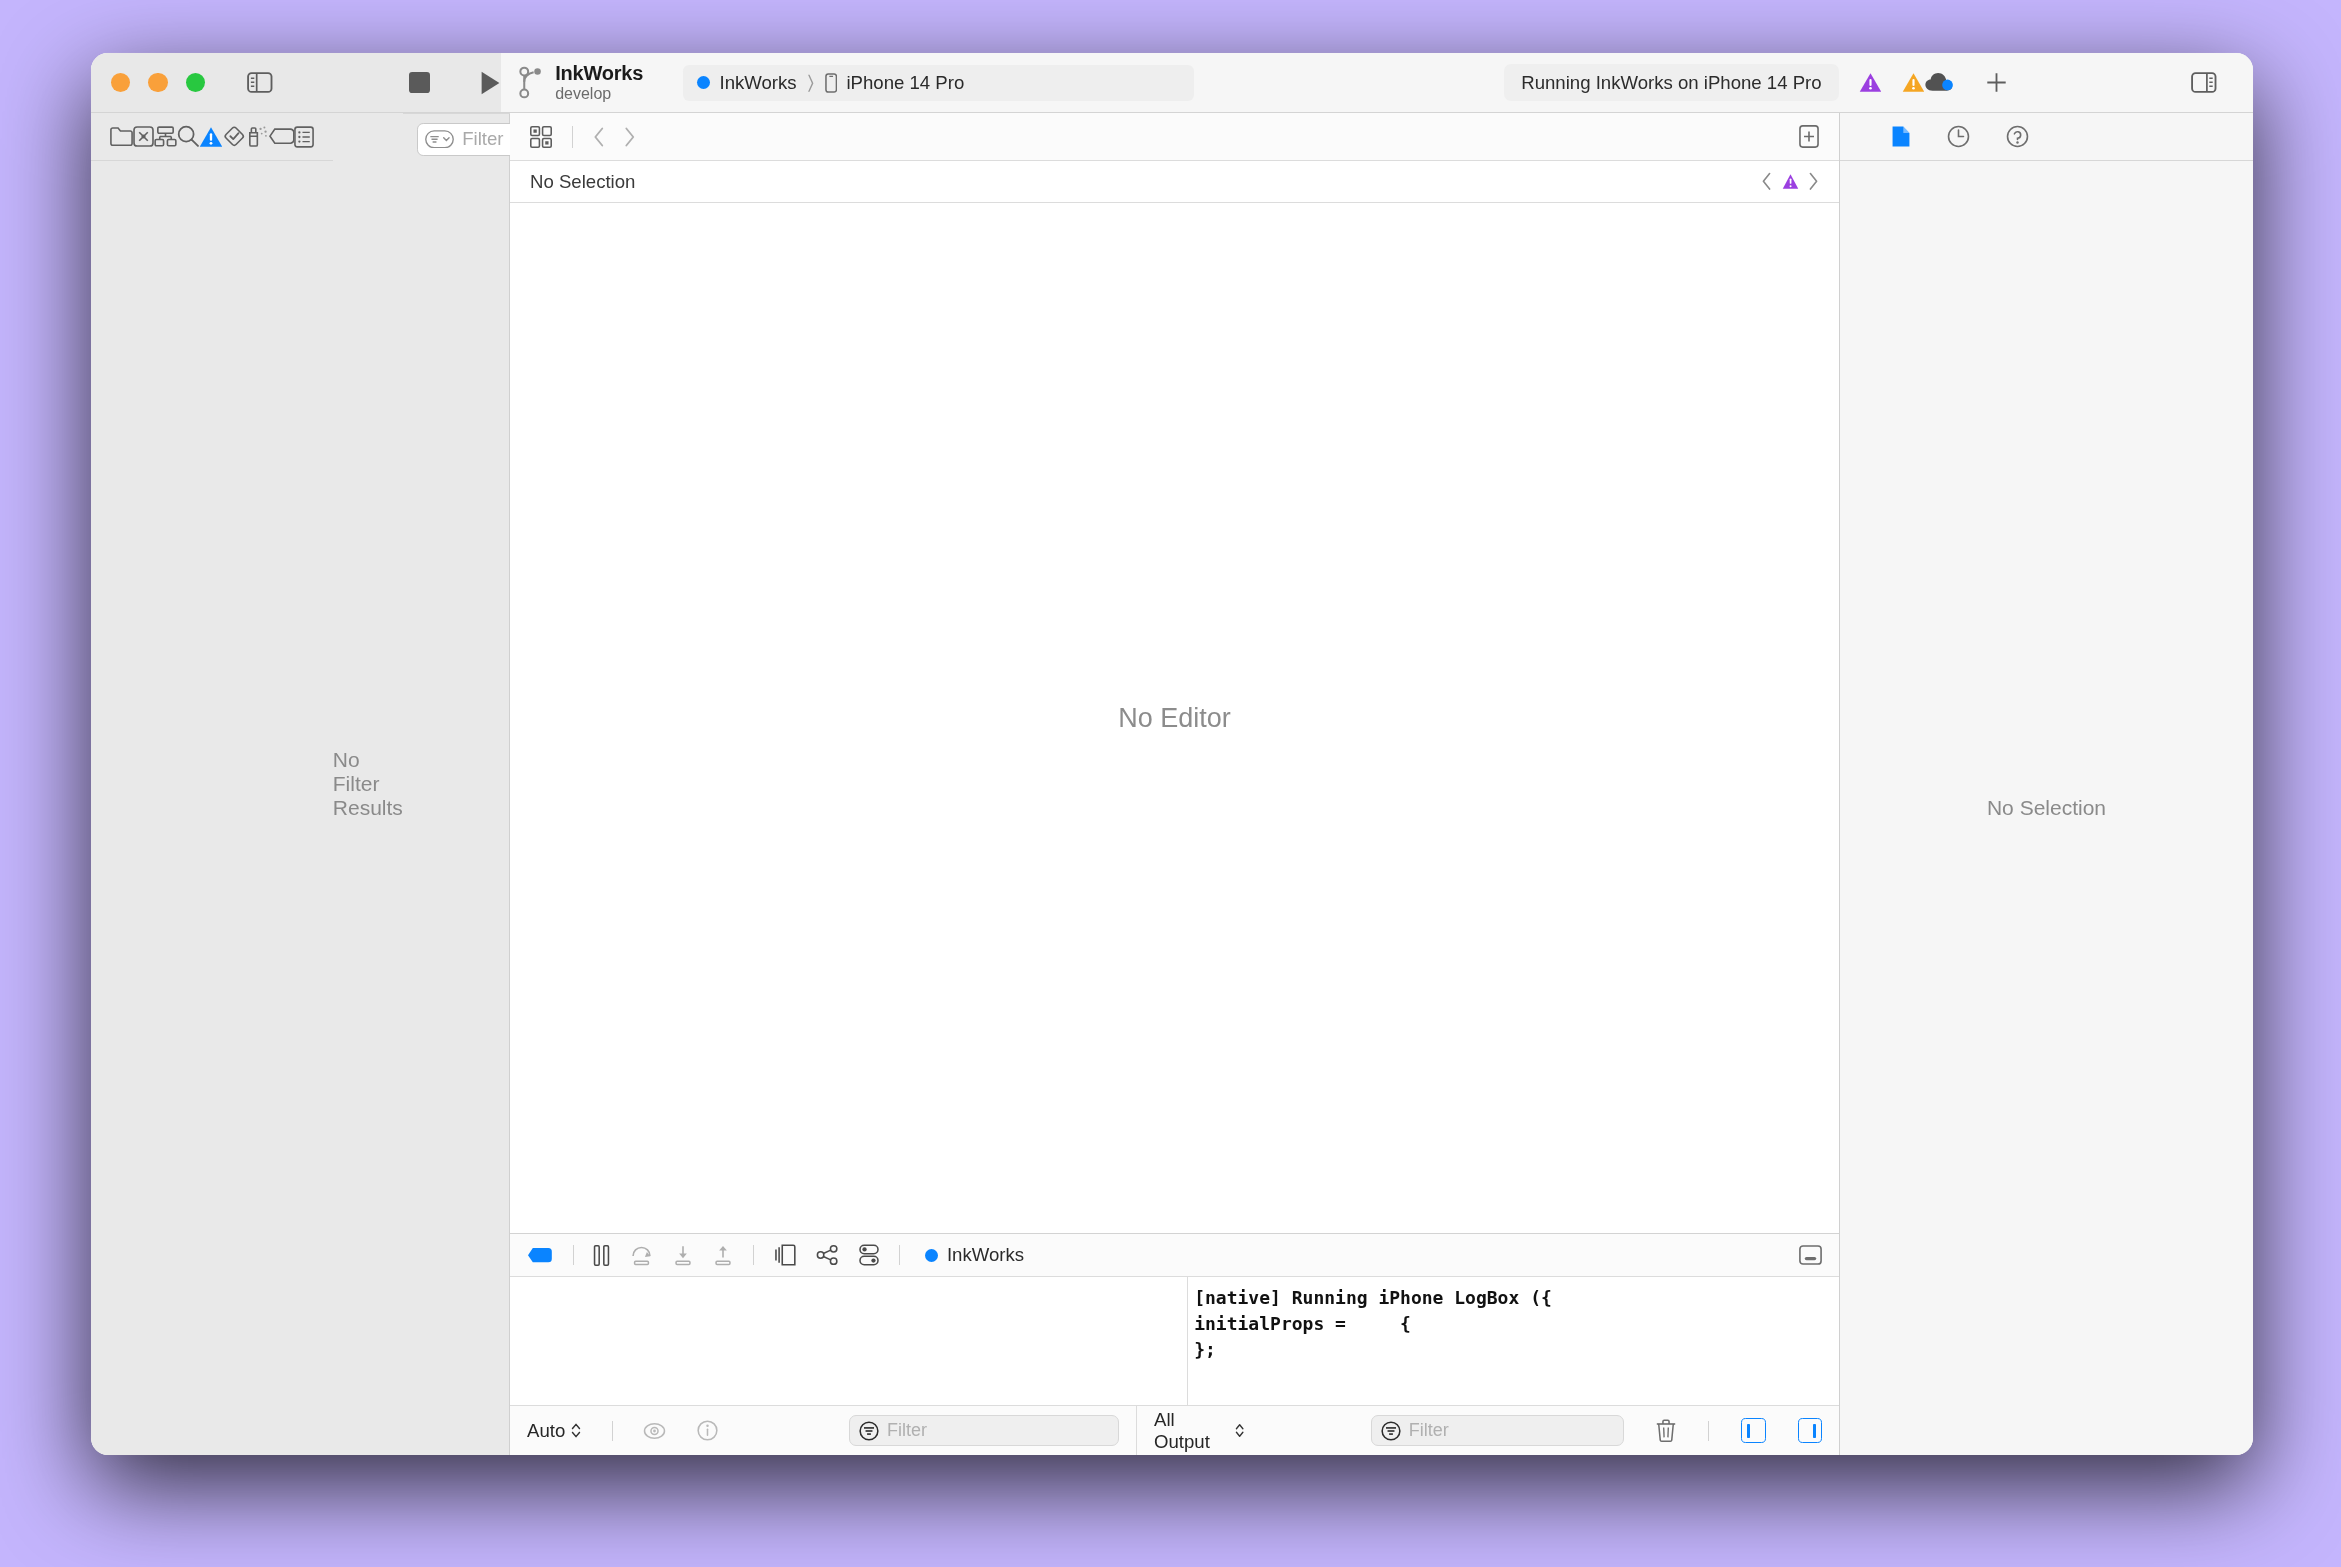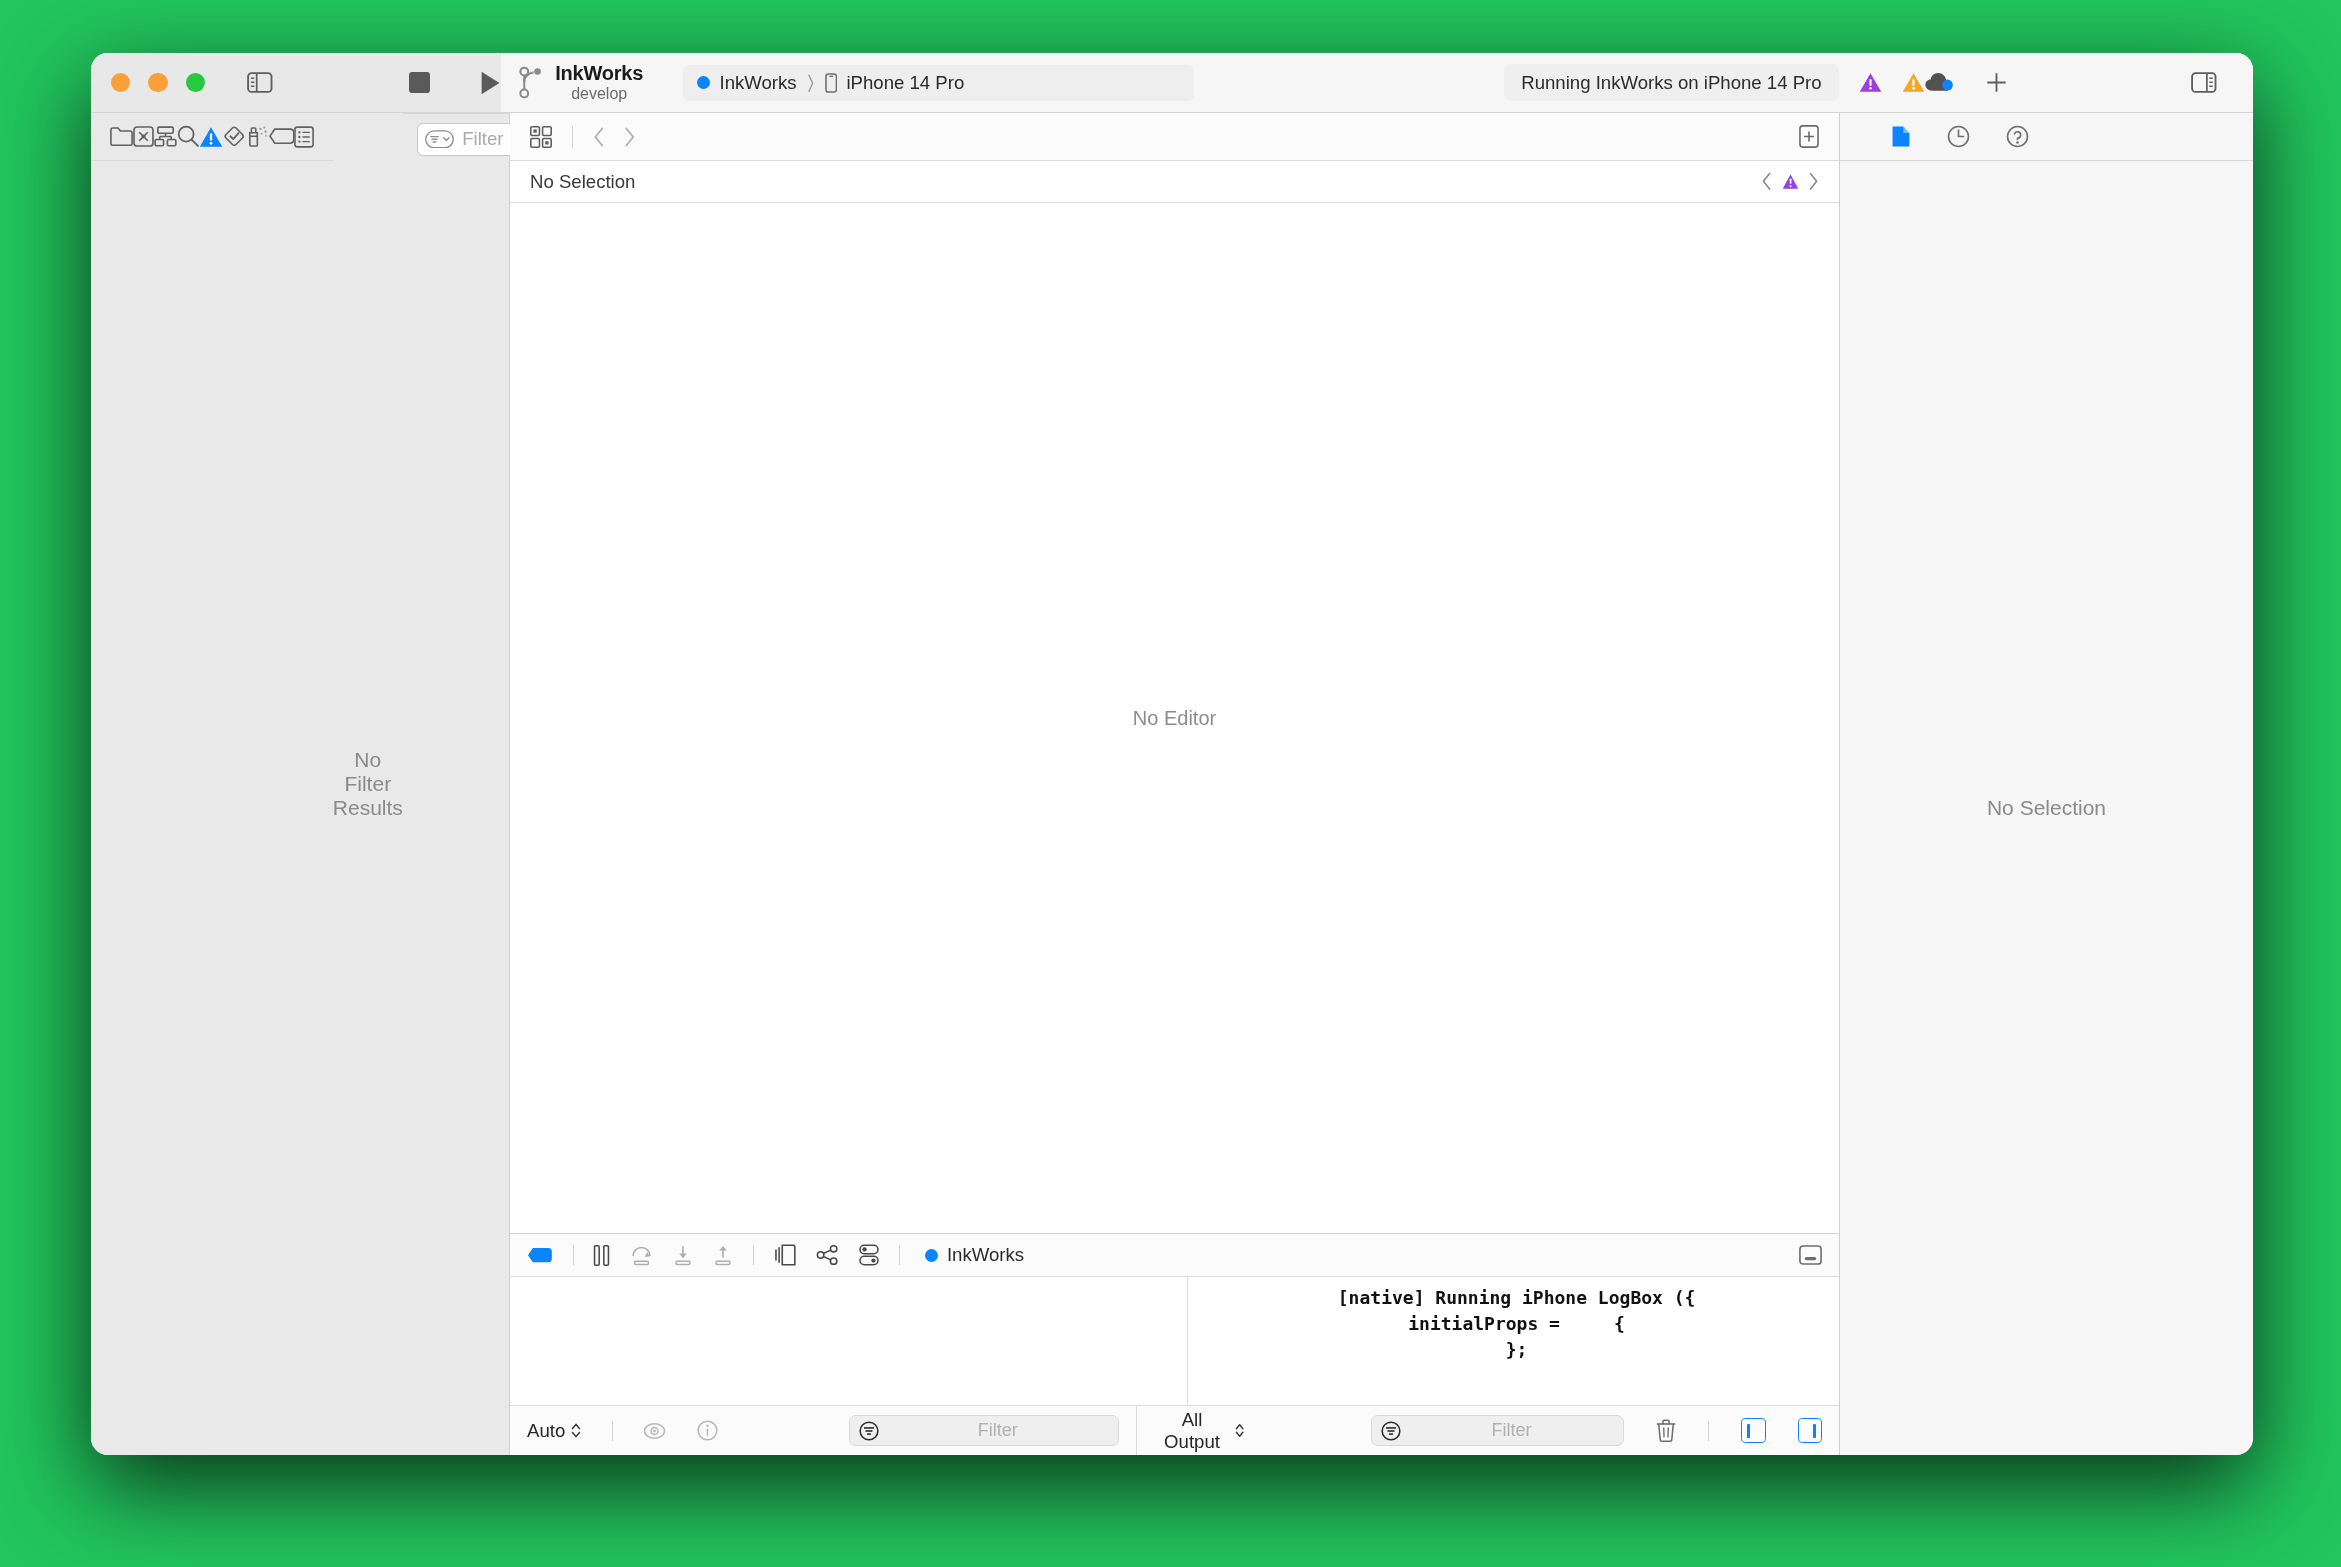"InkWorks" #desktop { background: #22c55e -> #c4b5fd; text-align: center -> none }
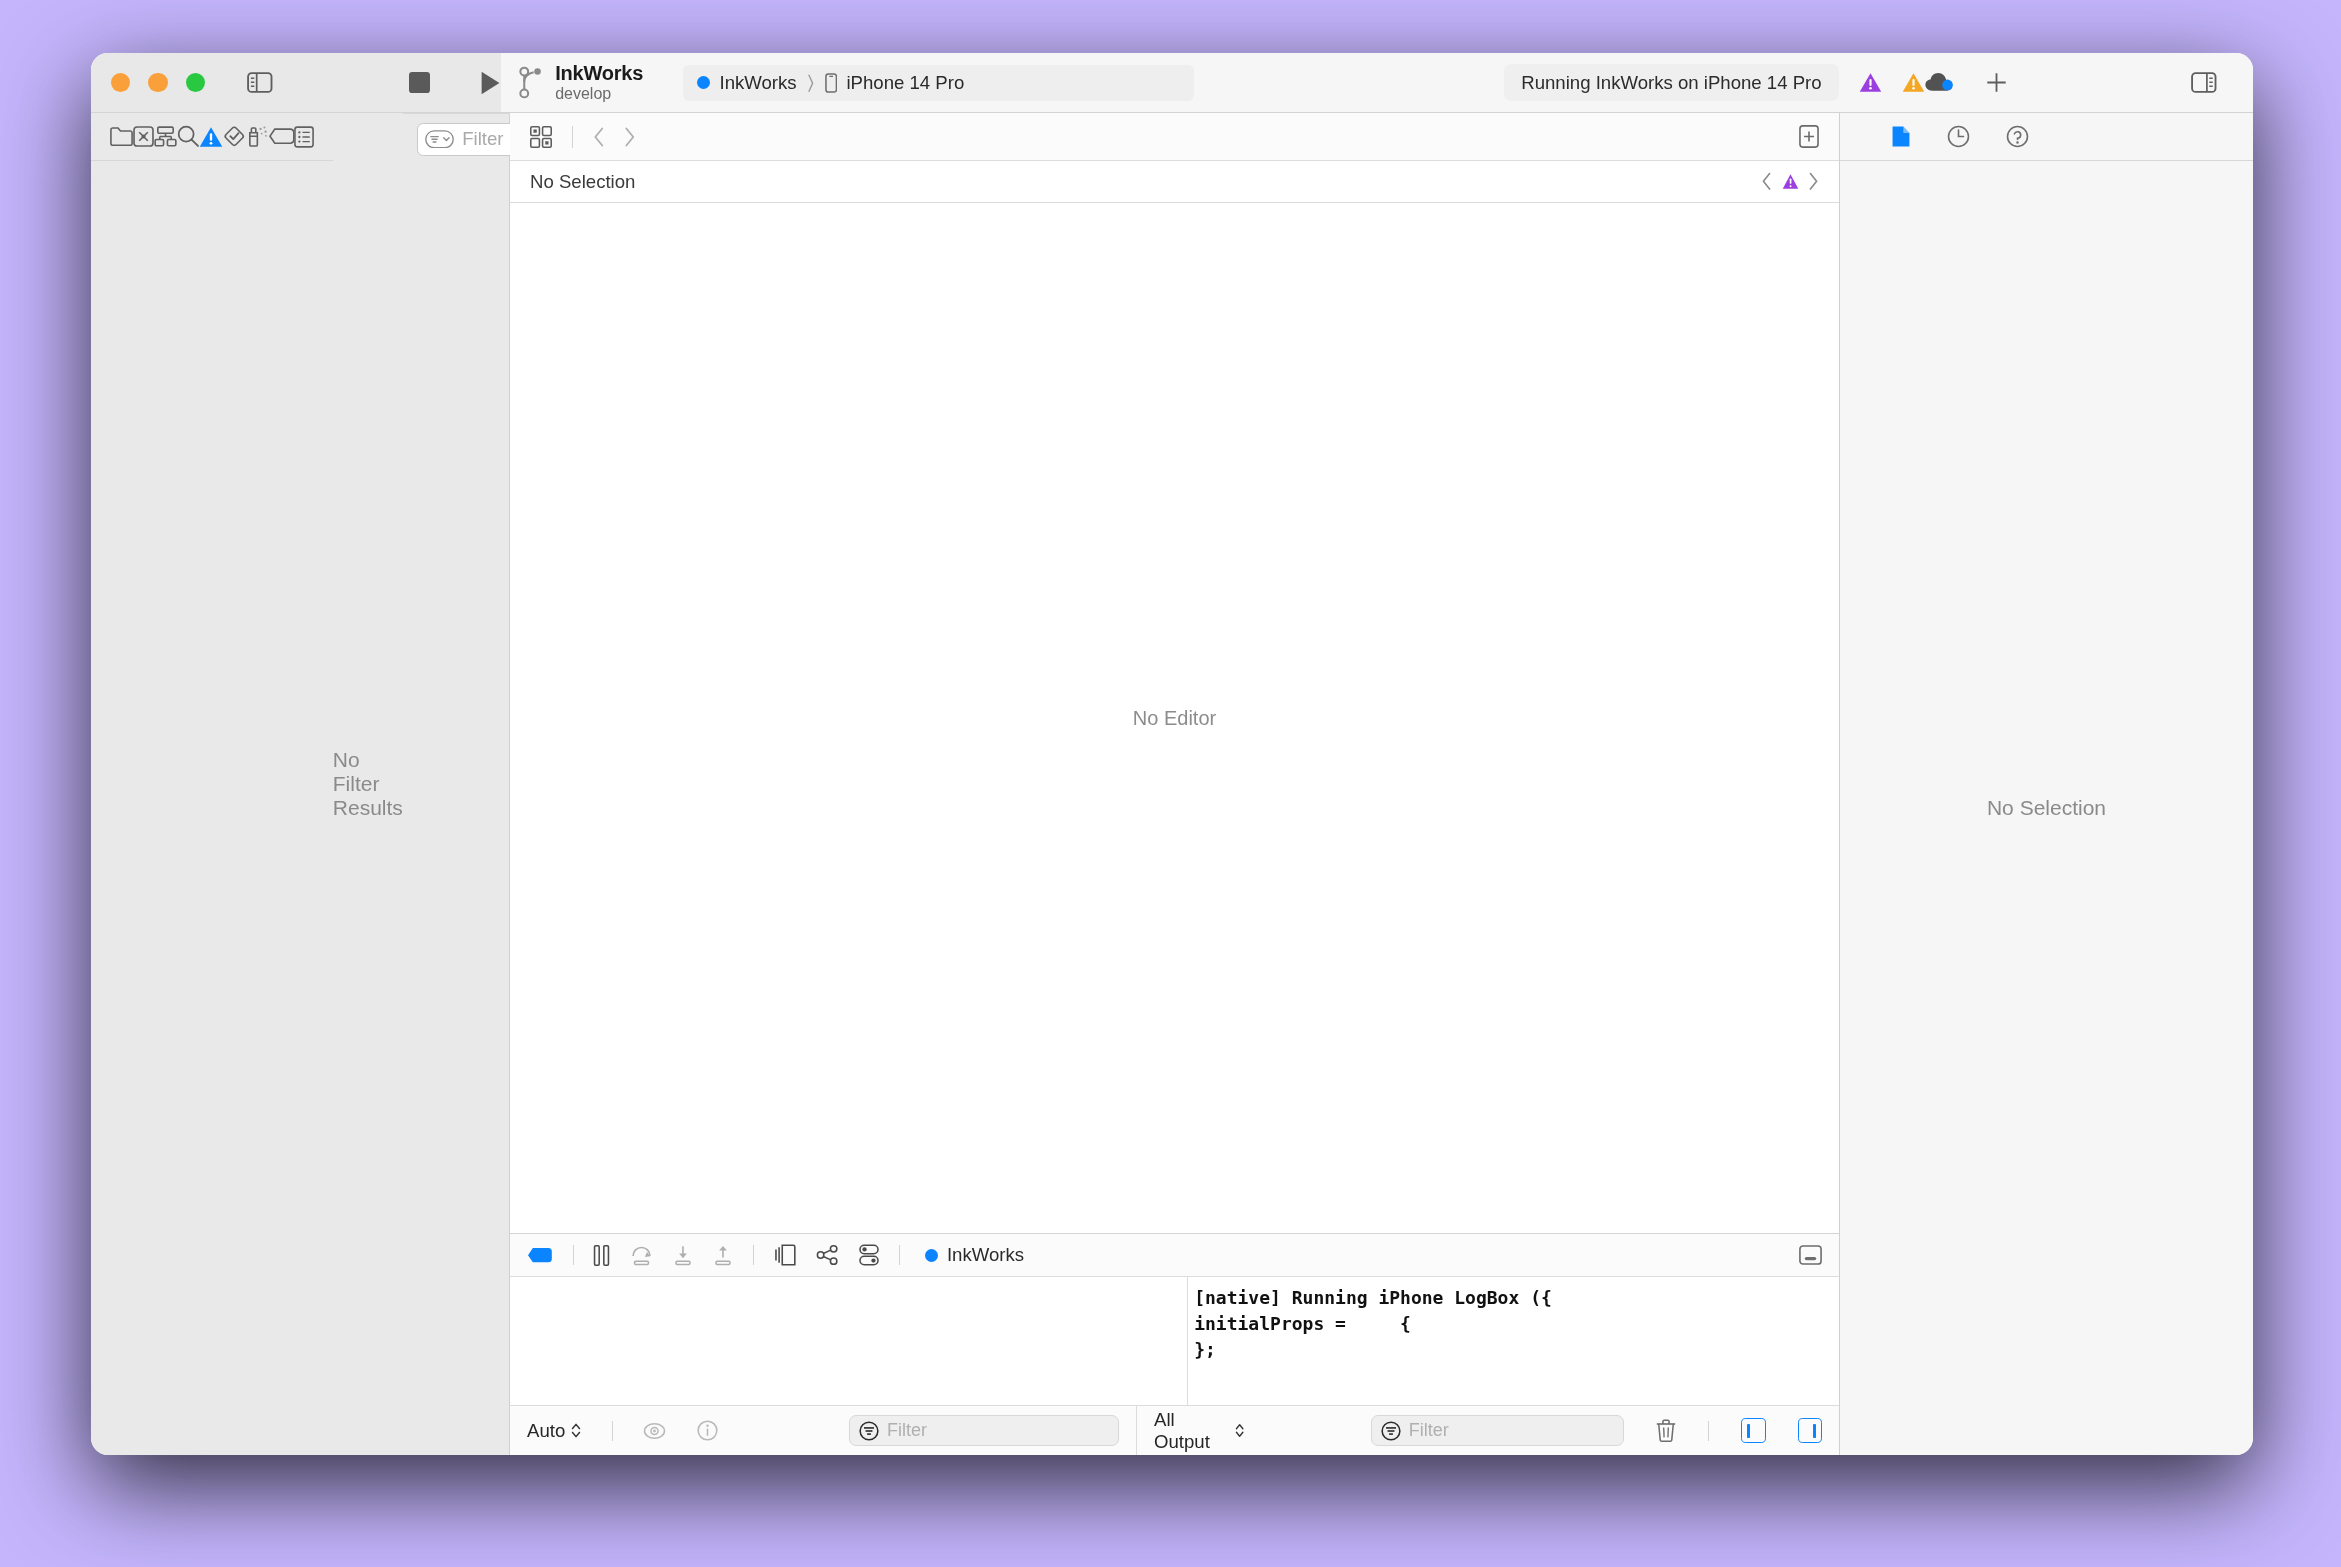"No Editor" .no-editor { font-size: 20px -> 27px }
